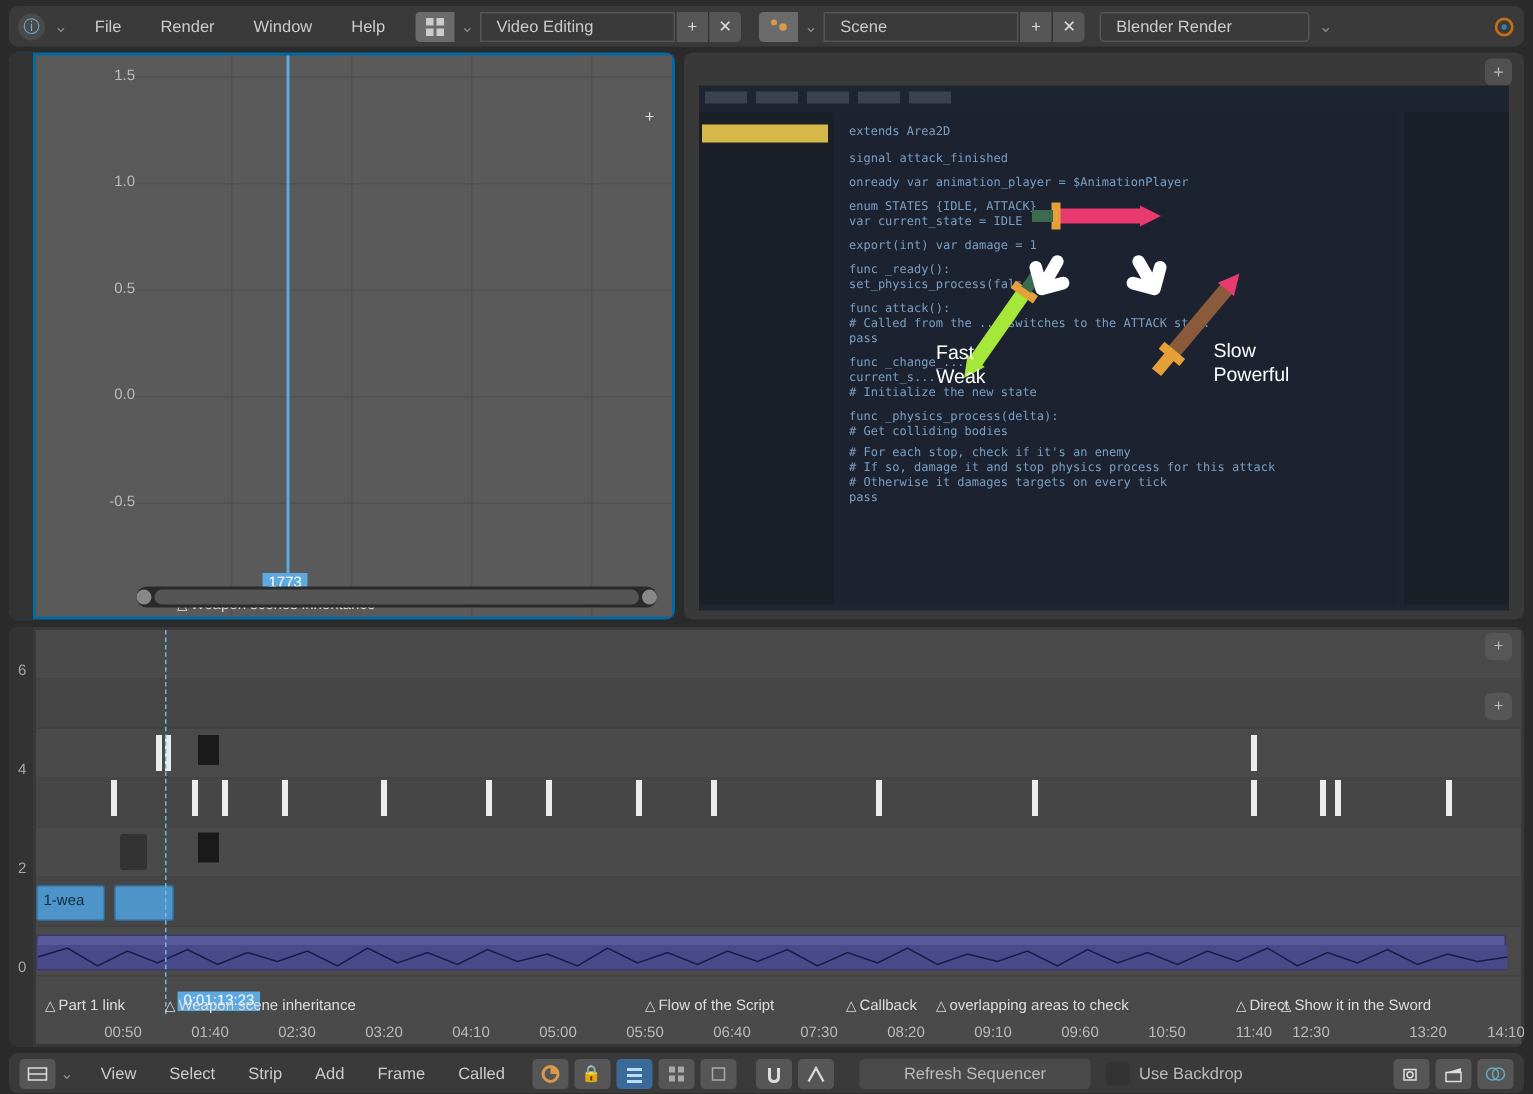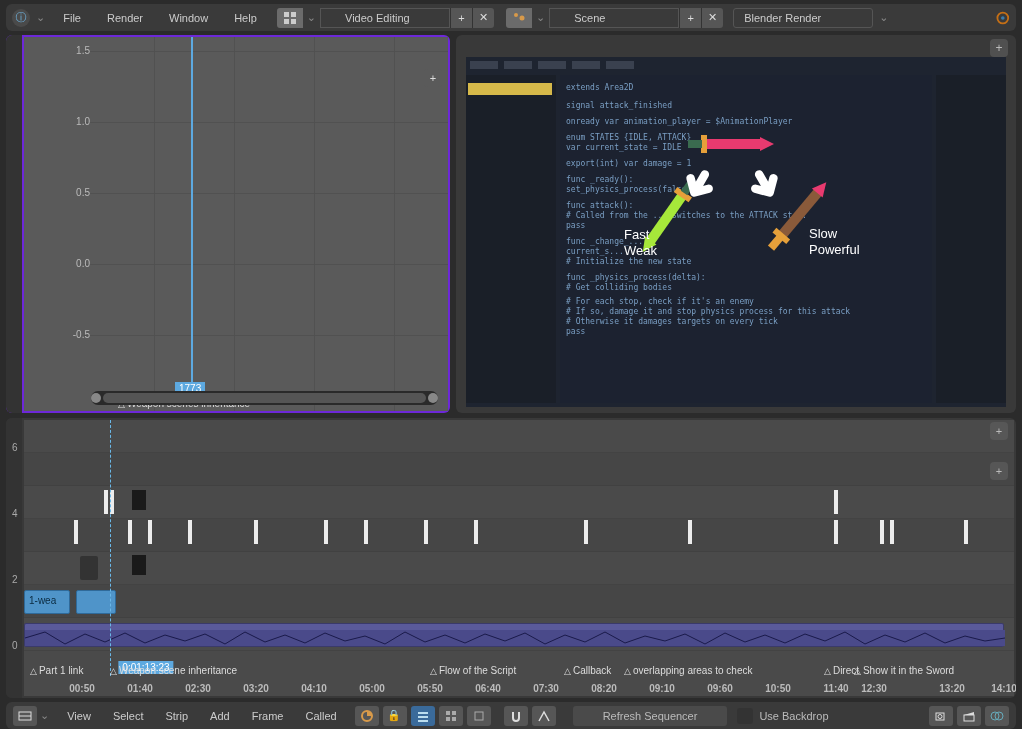"Video Editing" .header .mode-field { padding: 0 24px -> 0 10px }
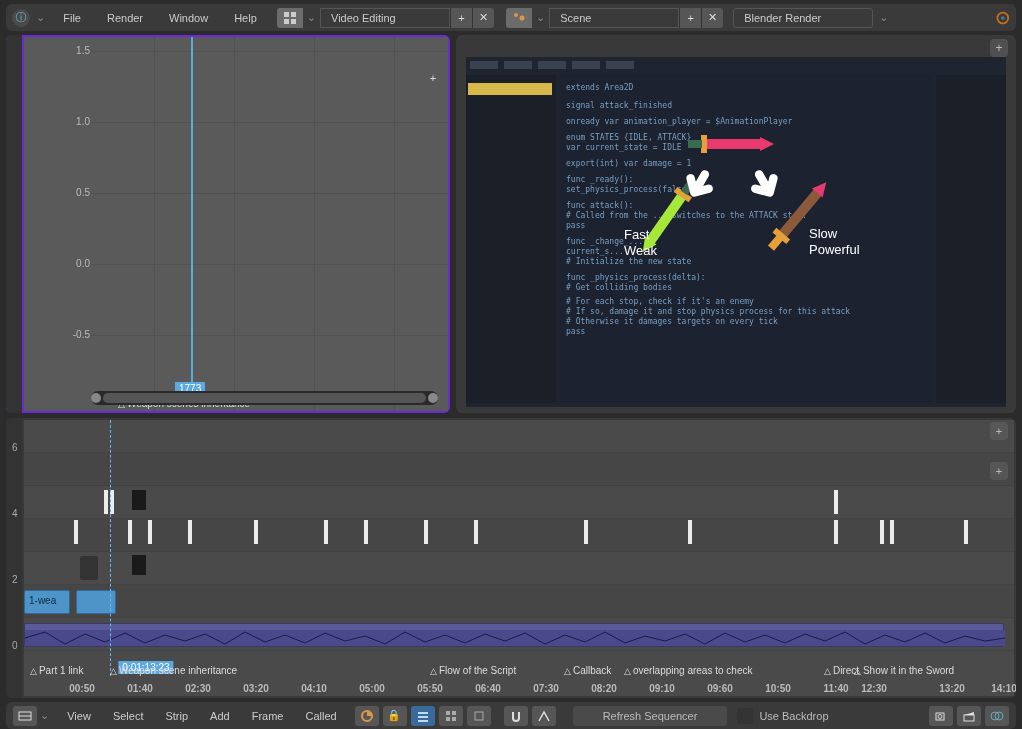"1.5" .graph-panel { background: #6d28d9 -> #0369a1 }
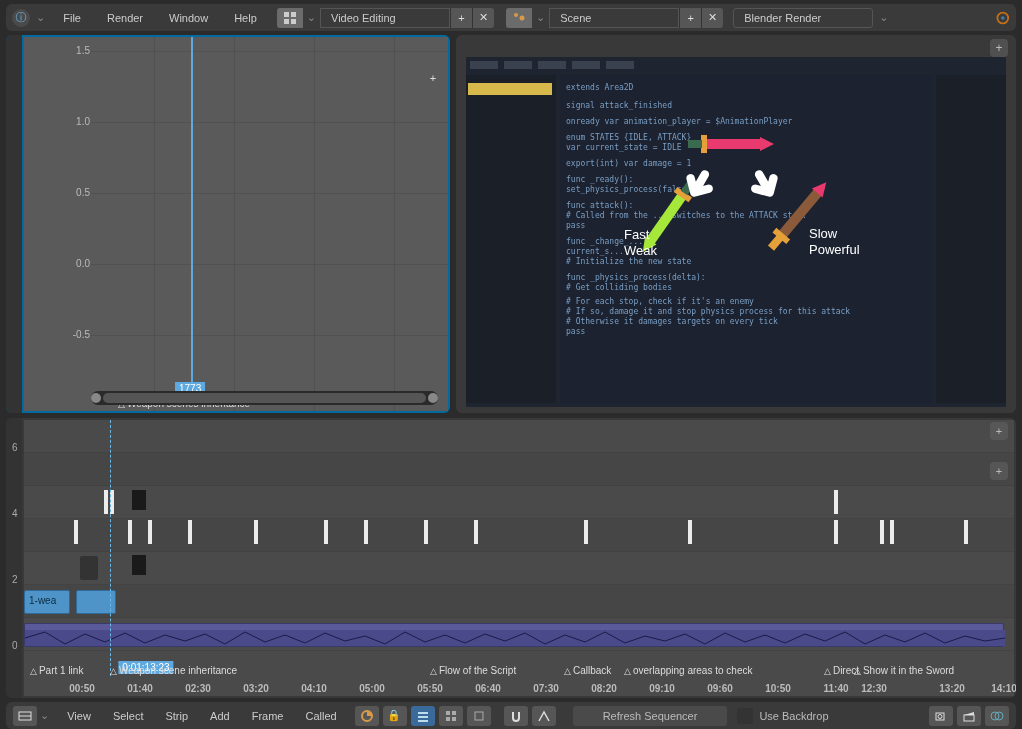"00:50" .seq-xtick { font-weight: bold -> none }
